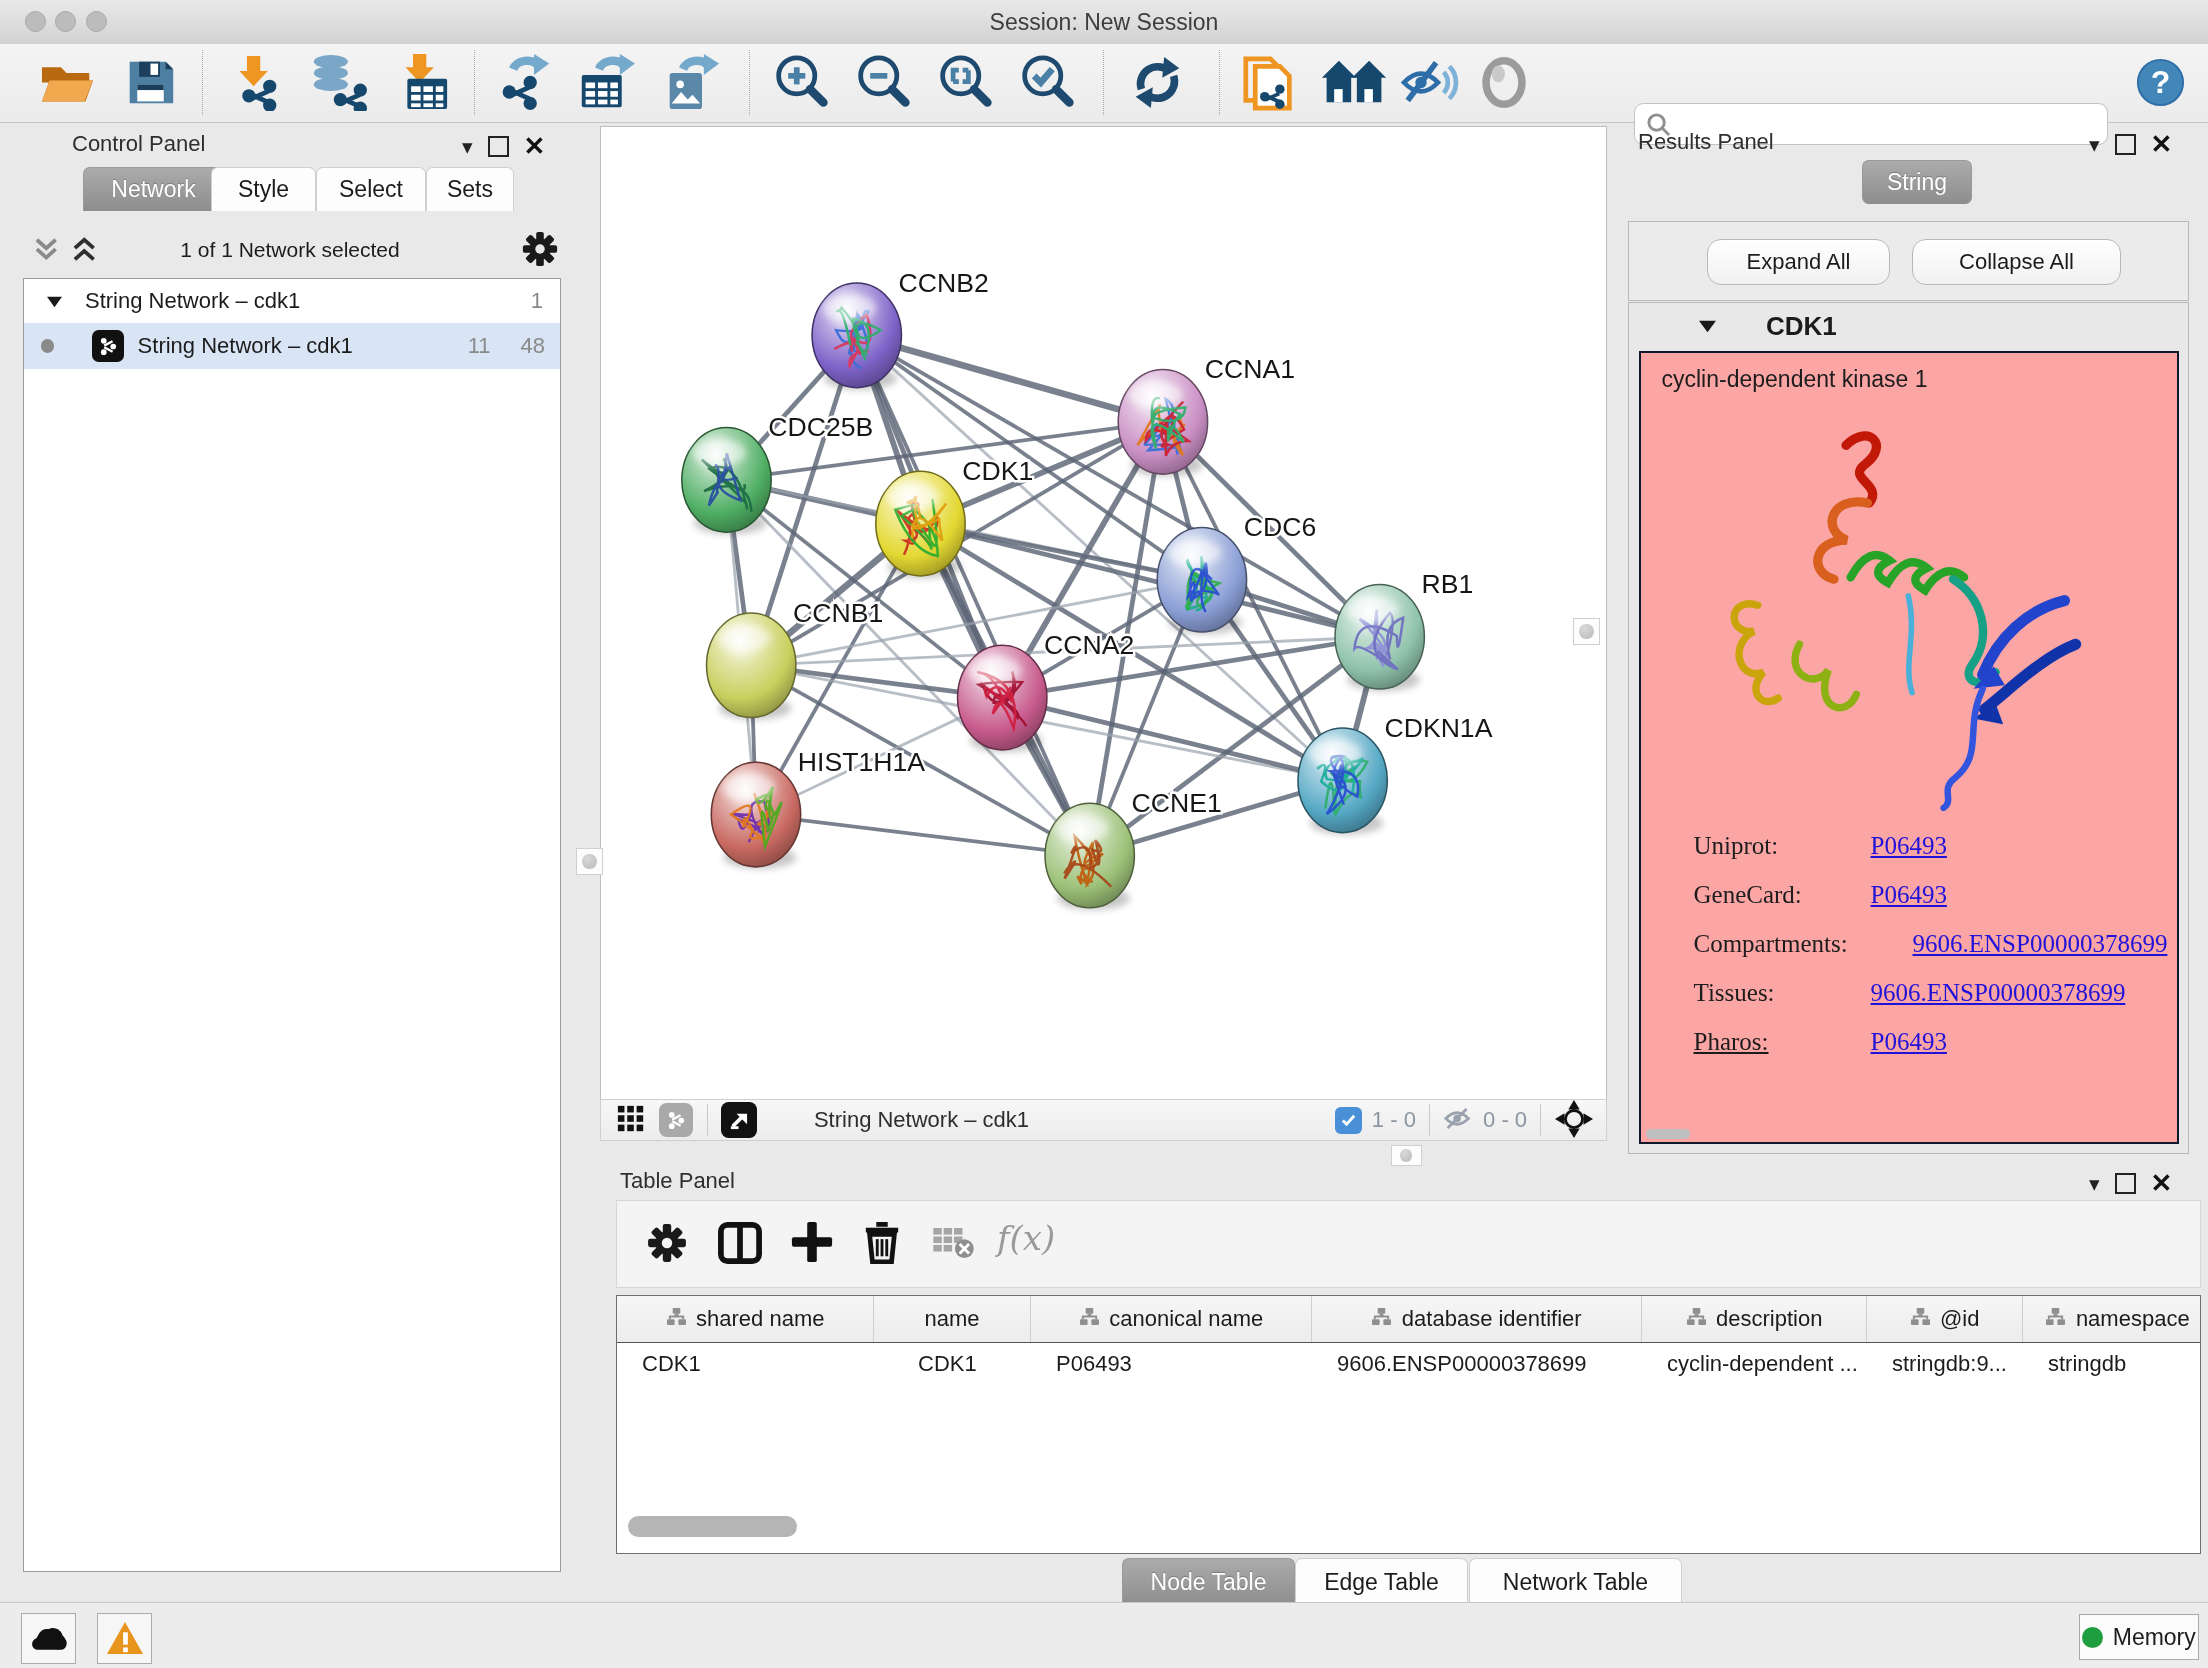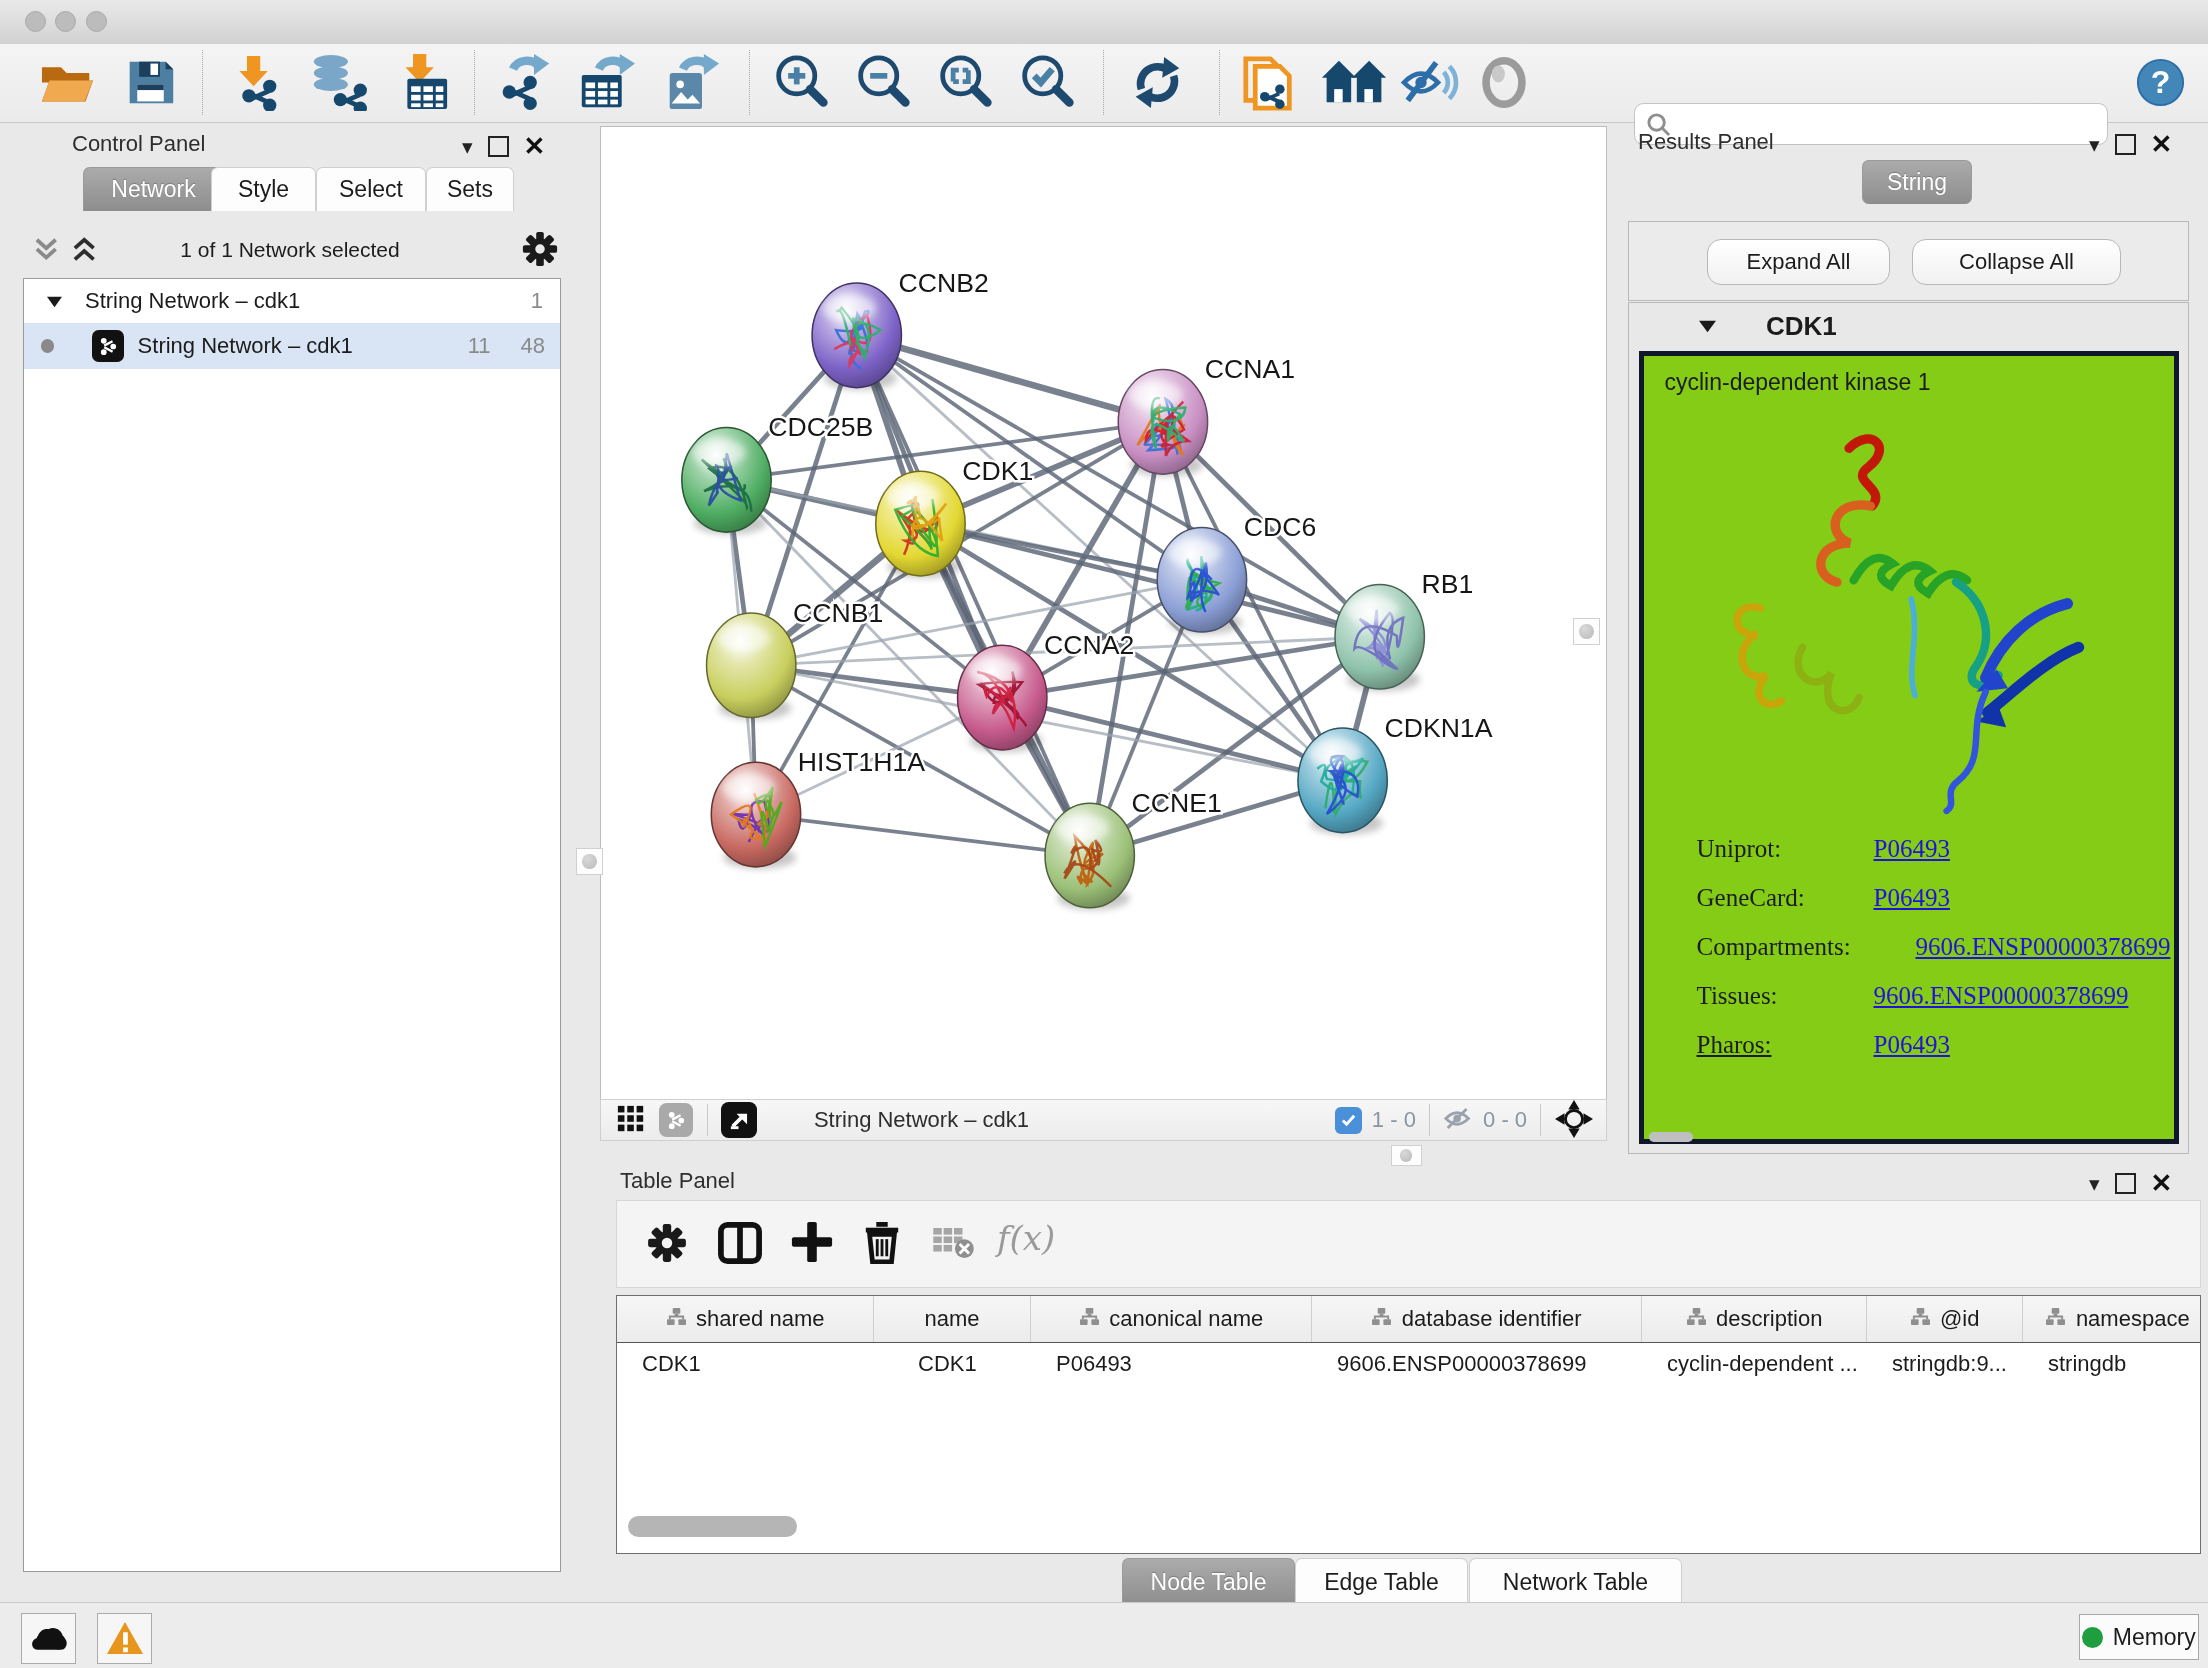"Session: New Session" div.abs { html: none -> <div>Session: New Session</div> }
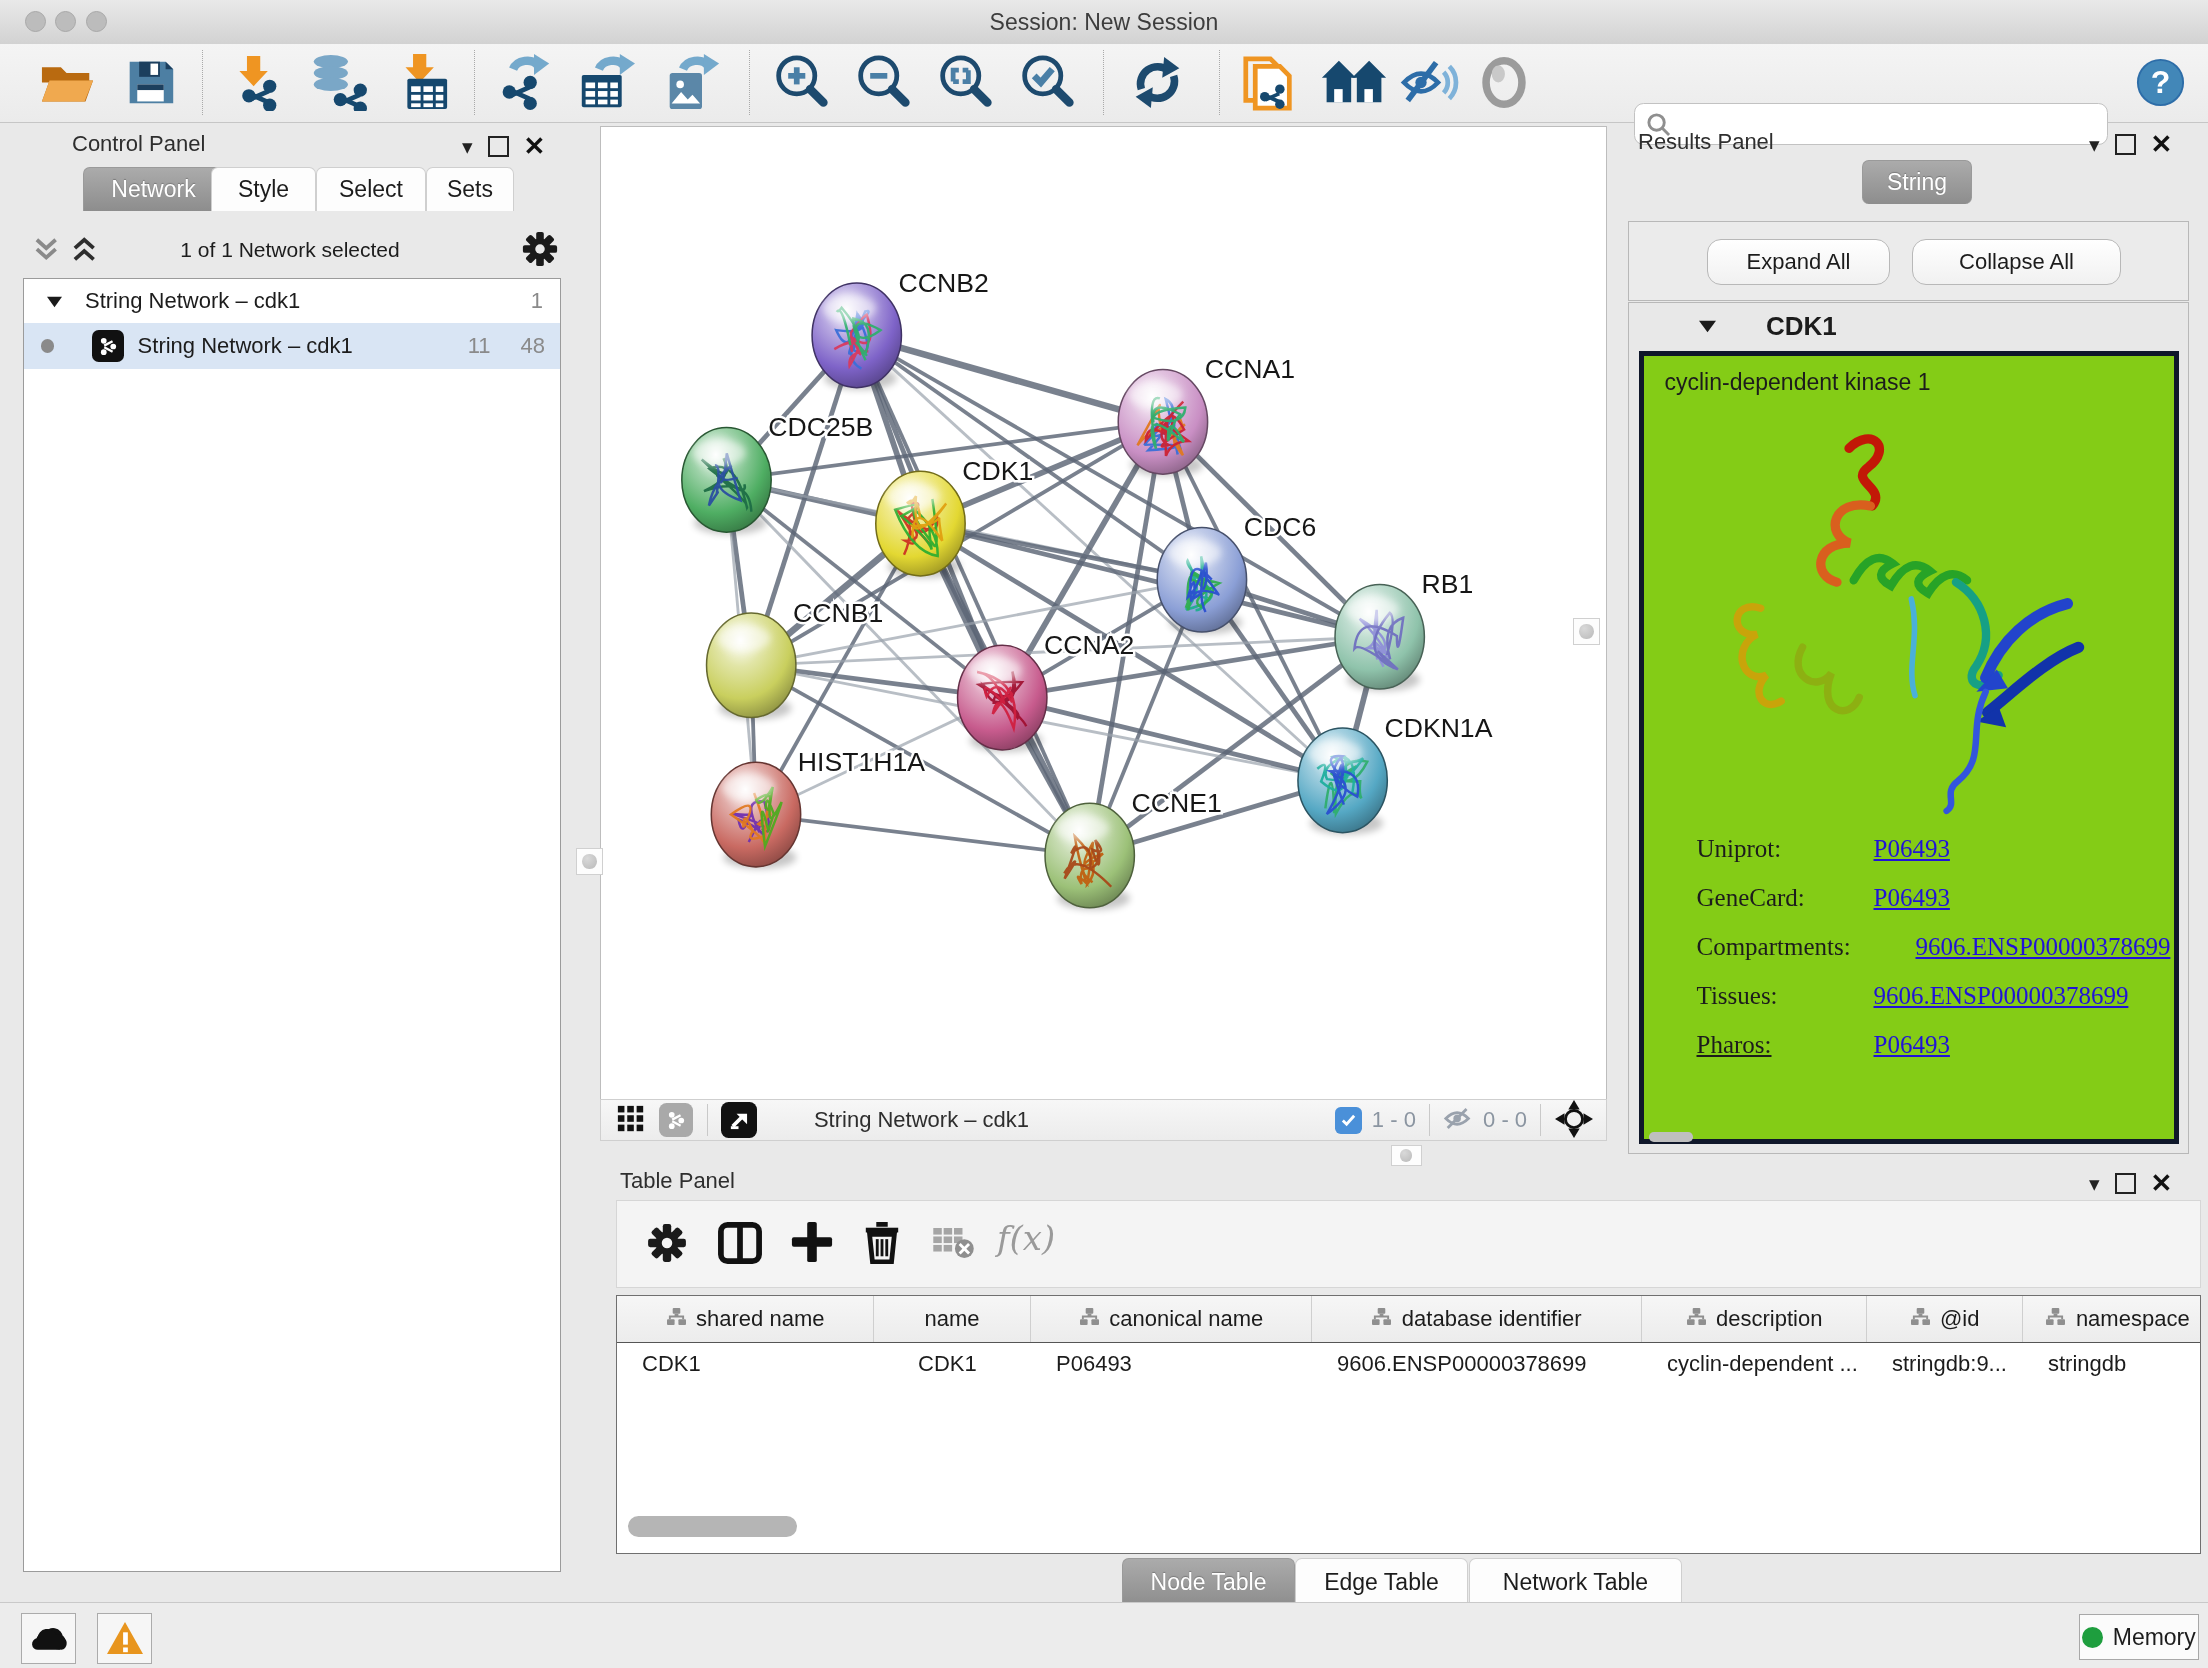"cyclin-dependent kinase 1" div.abs { background: #84cc16 -> #fca5a5; border: 5px solid #0f172a -> 2px solid #0f172a }
